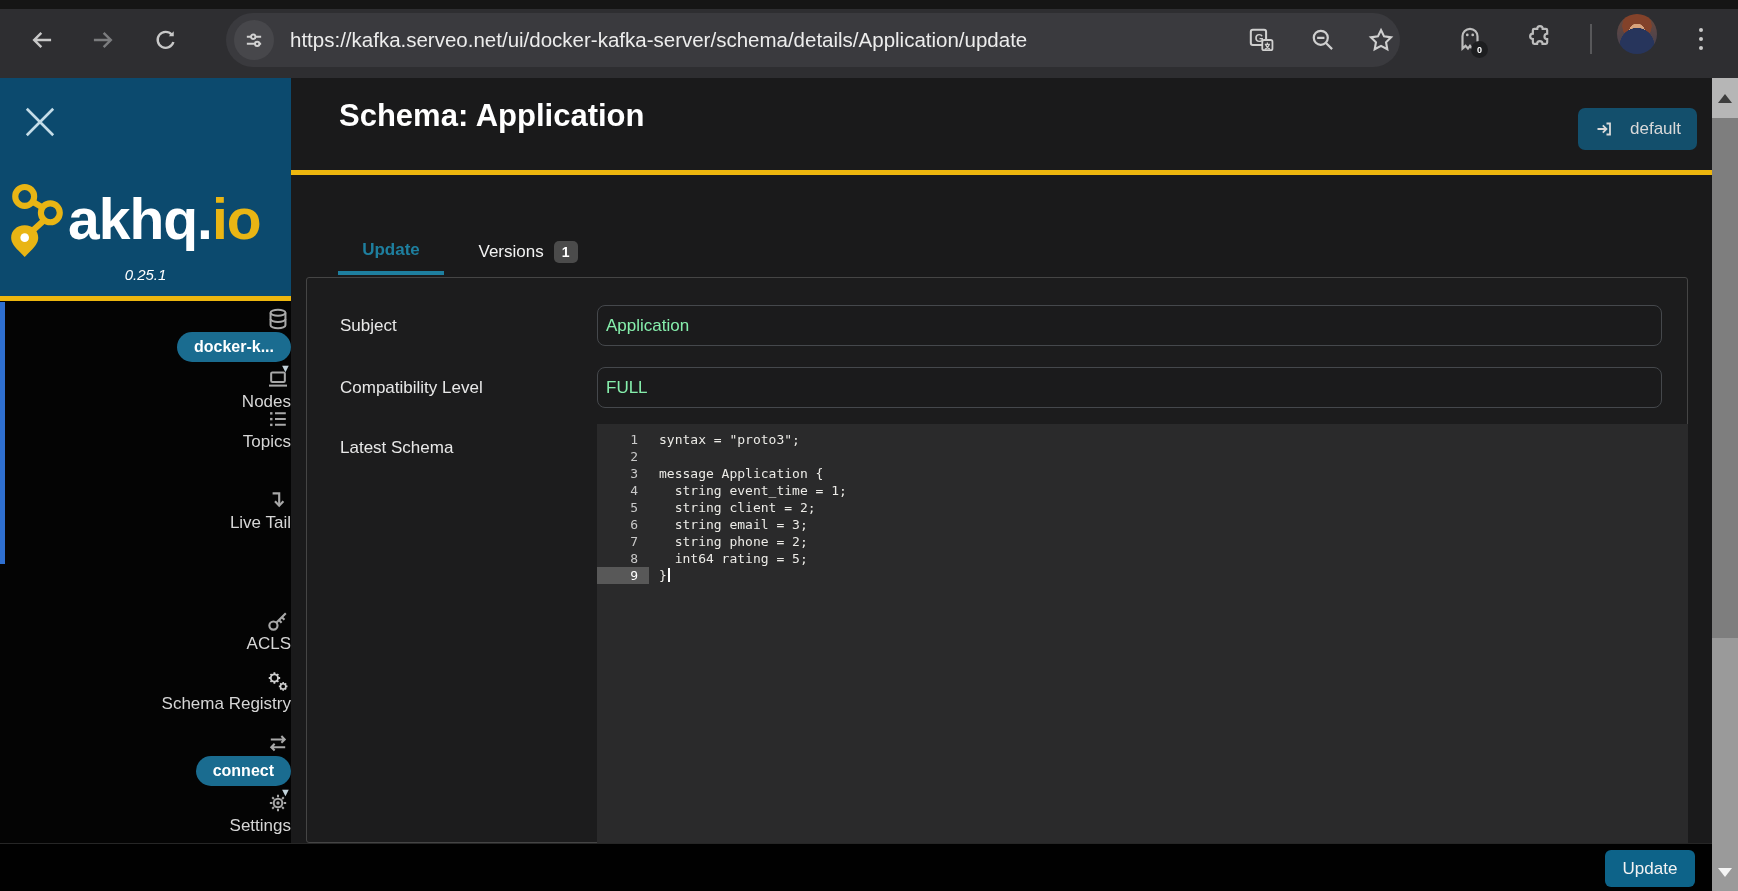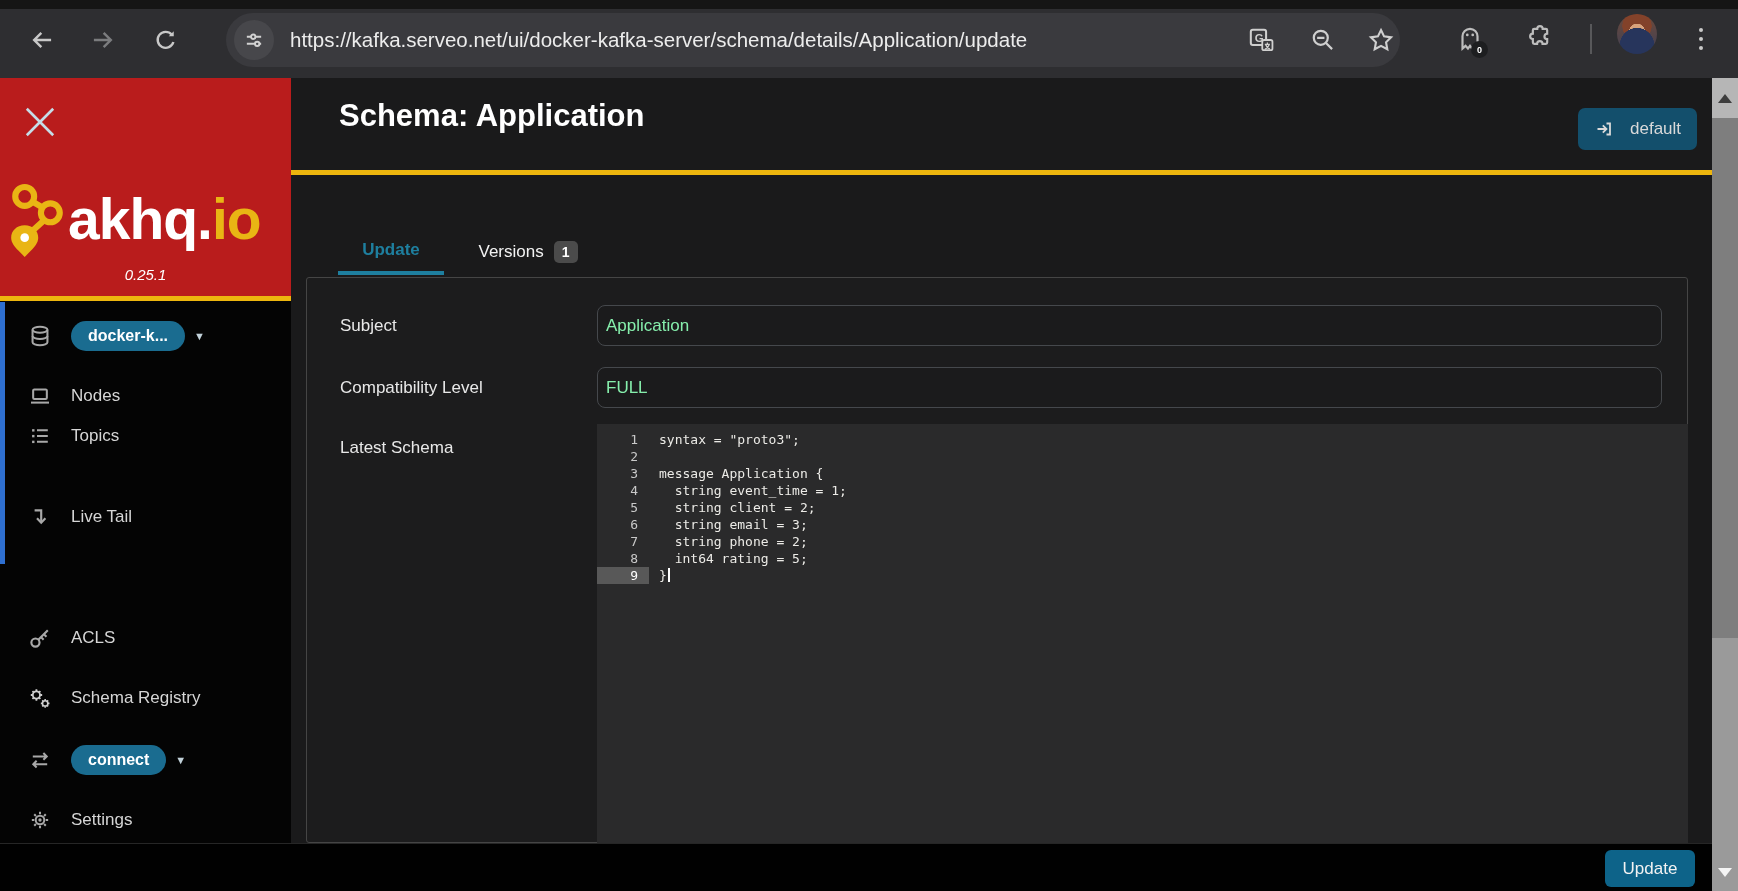"akhq.io" #sidebar-header { background: #b91c1c -> #0c4a6e }
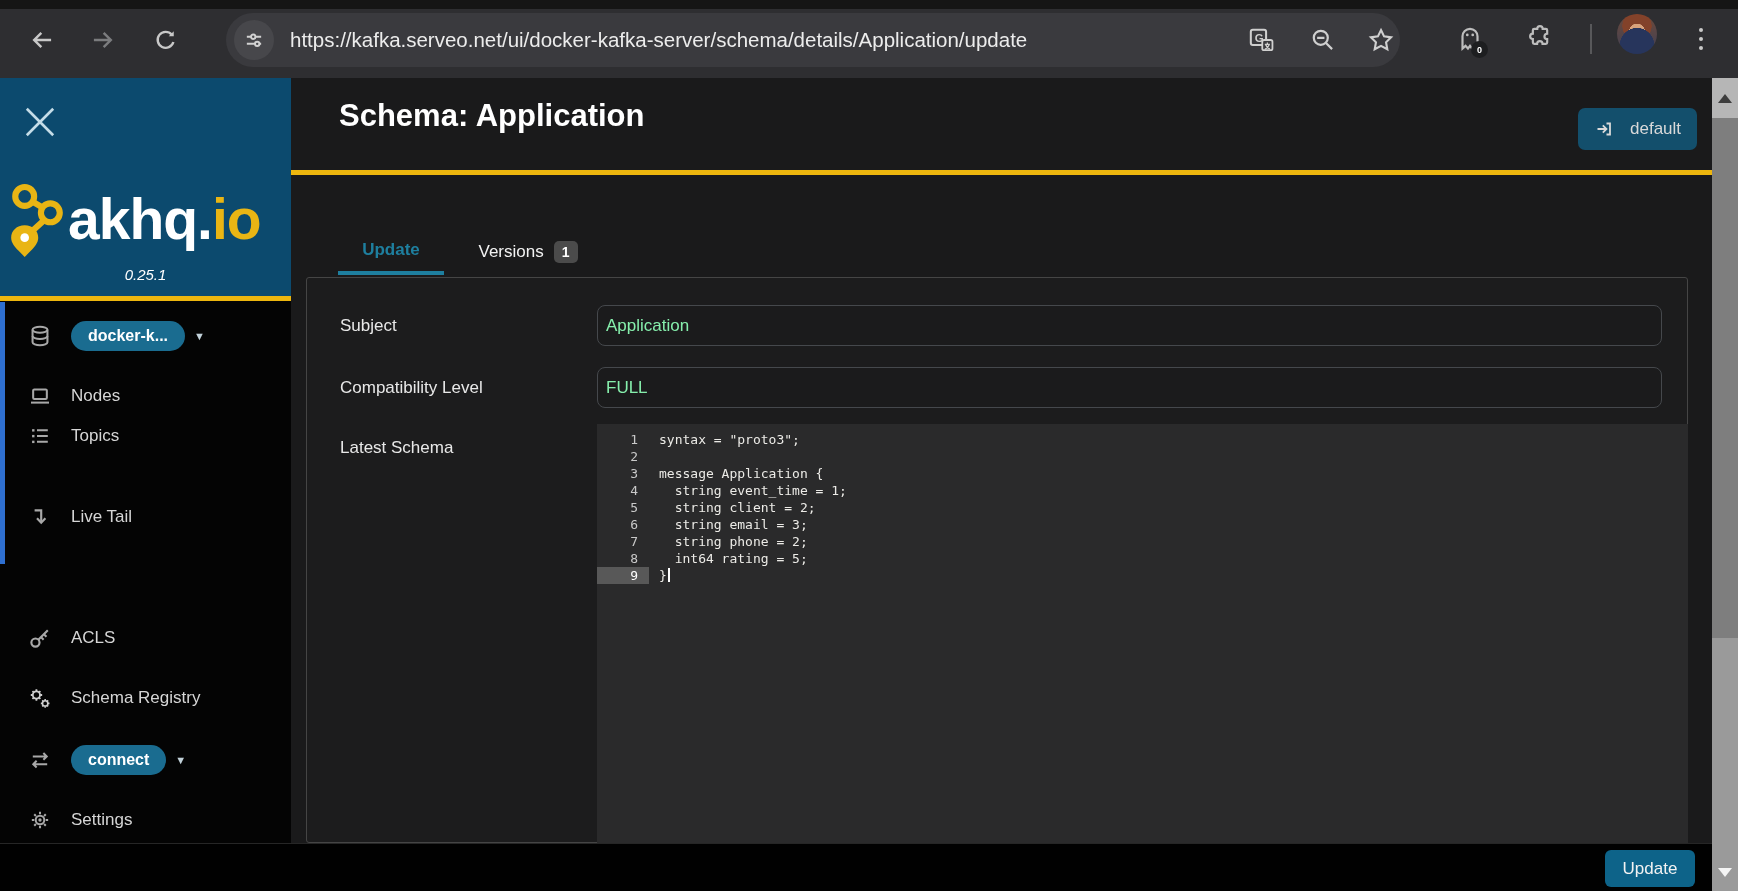"docker-k..." .nav-item { align-items: center -> flex-end; flex-direction: none -> column }
